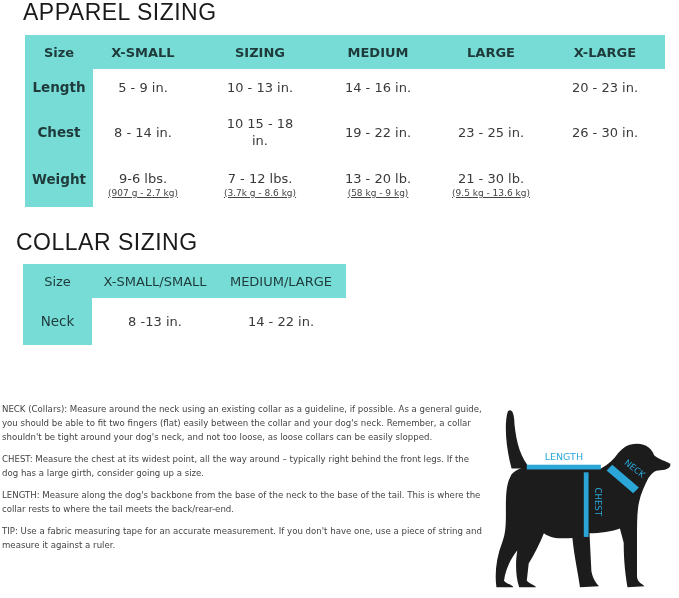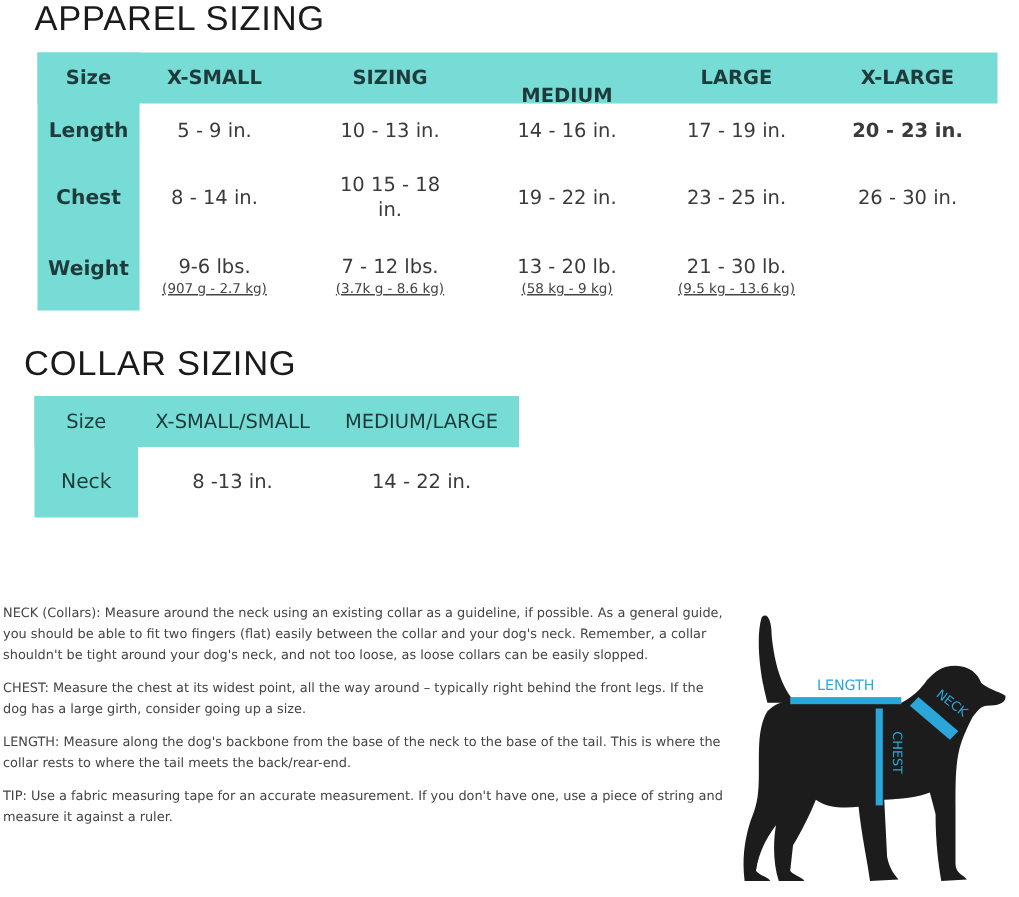"MEDIUM" div.cell { top: 16px -> 4px }
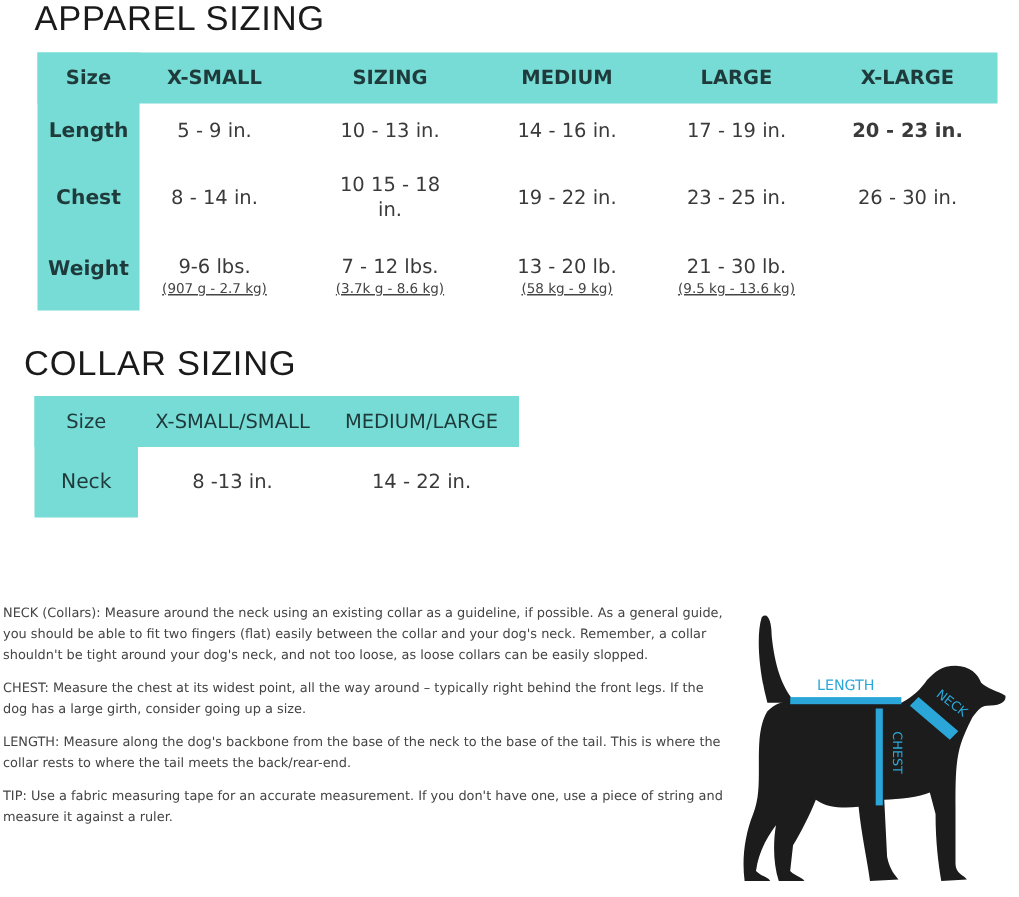"17 - 19 in." div.cell { html: <div>17 - 19 in.</div> -> none }
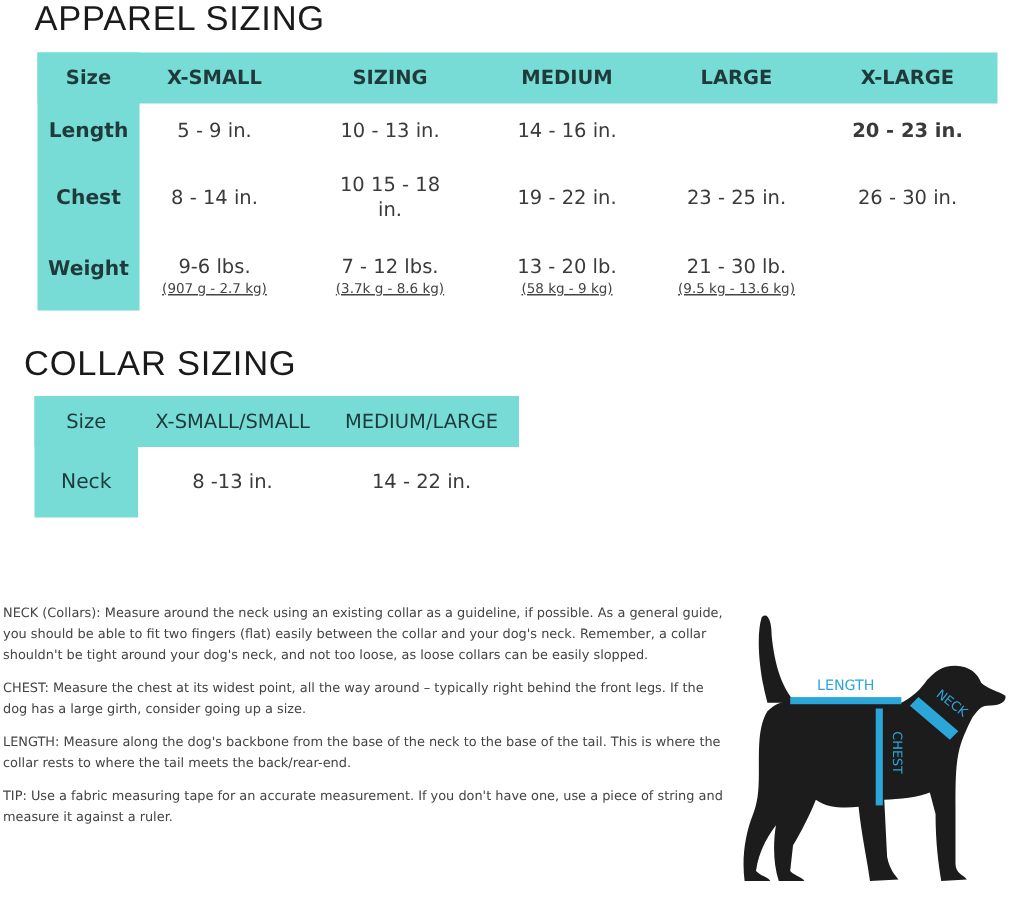"20 - 23 in." div.cell { font-weight: bold -> none }
